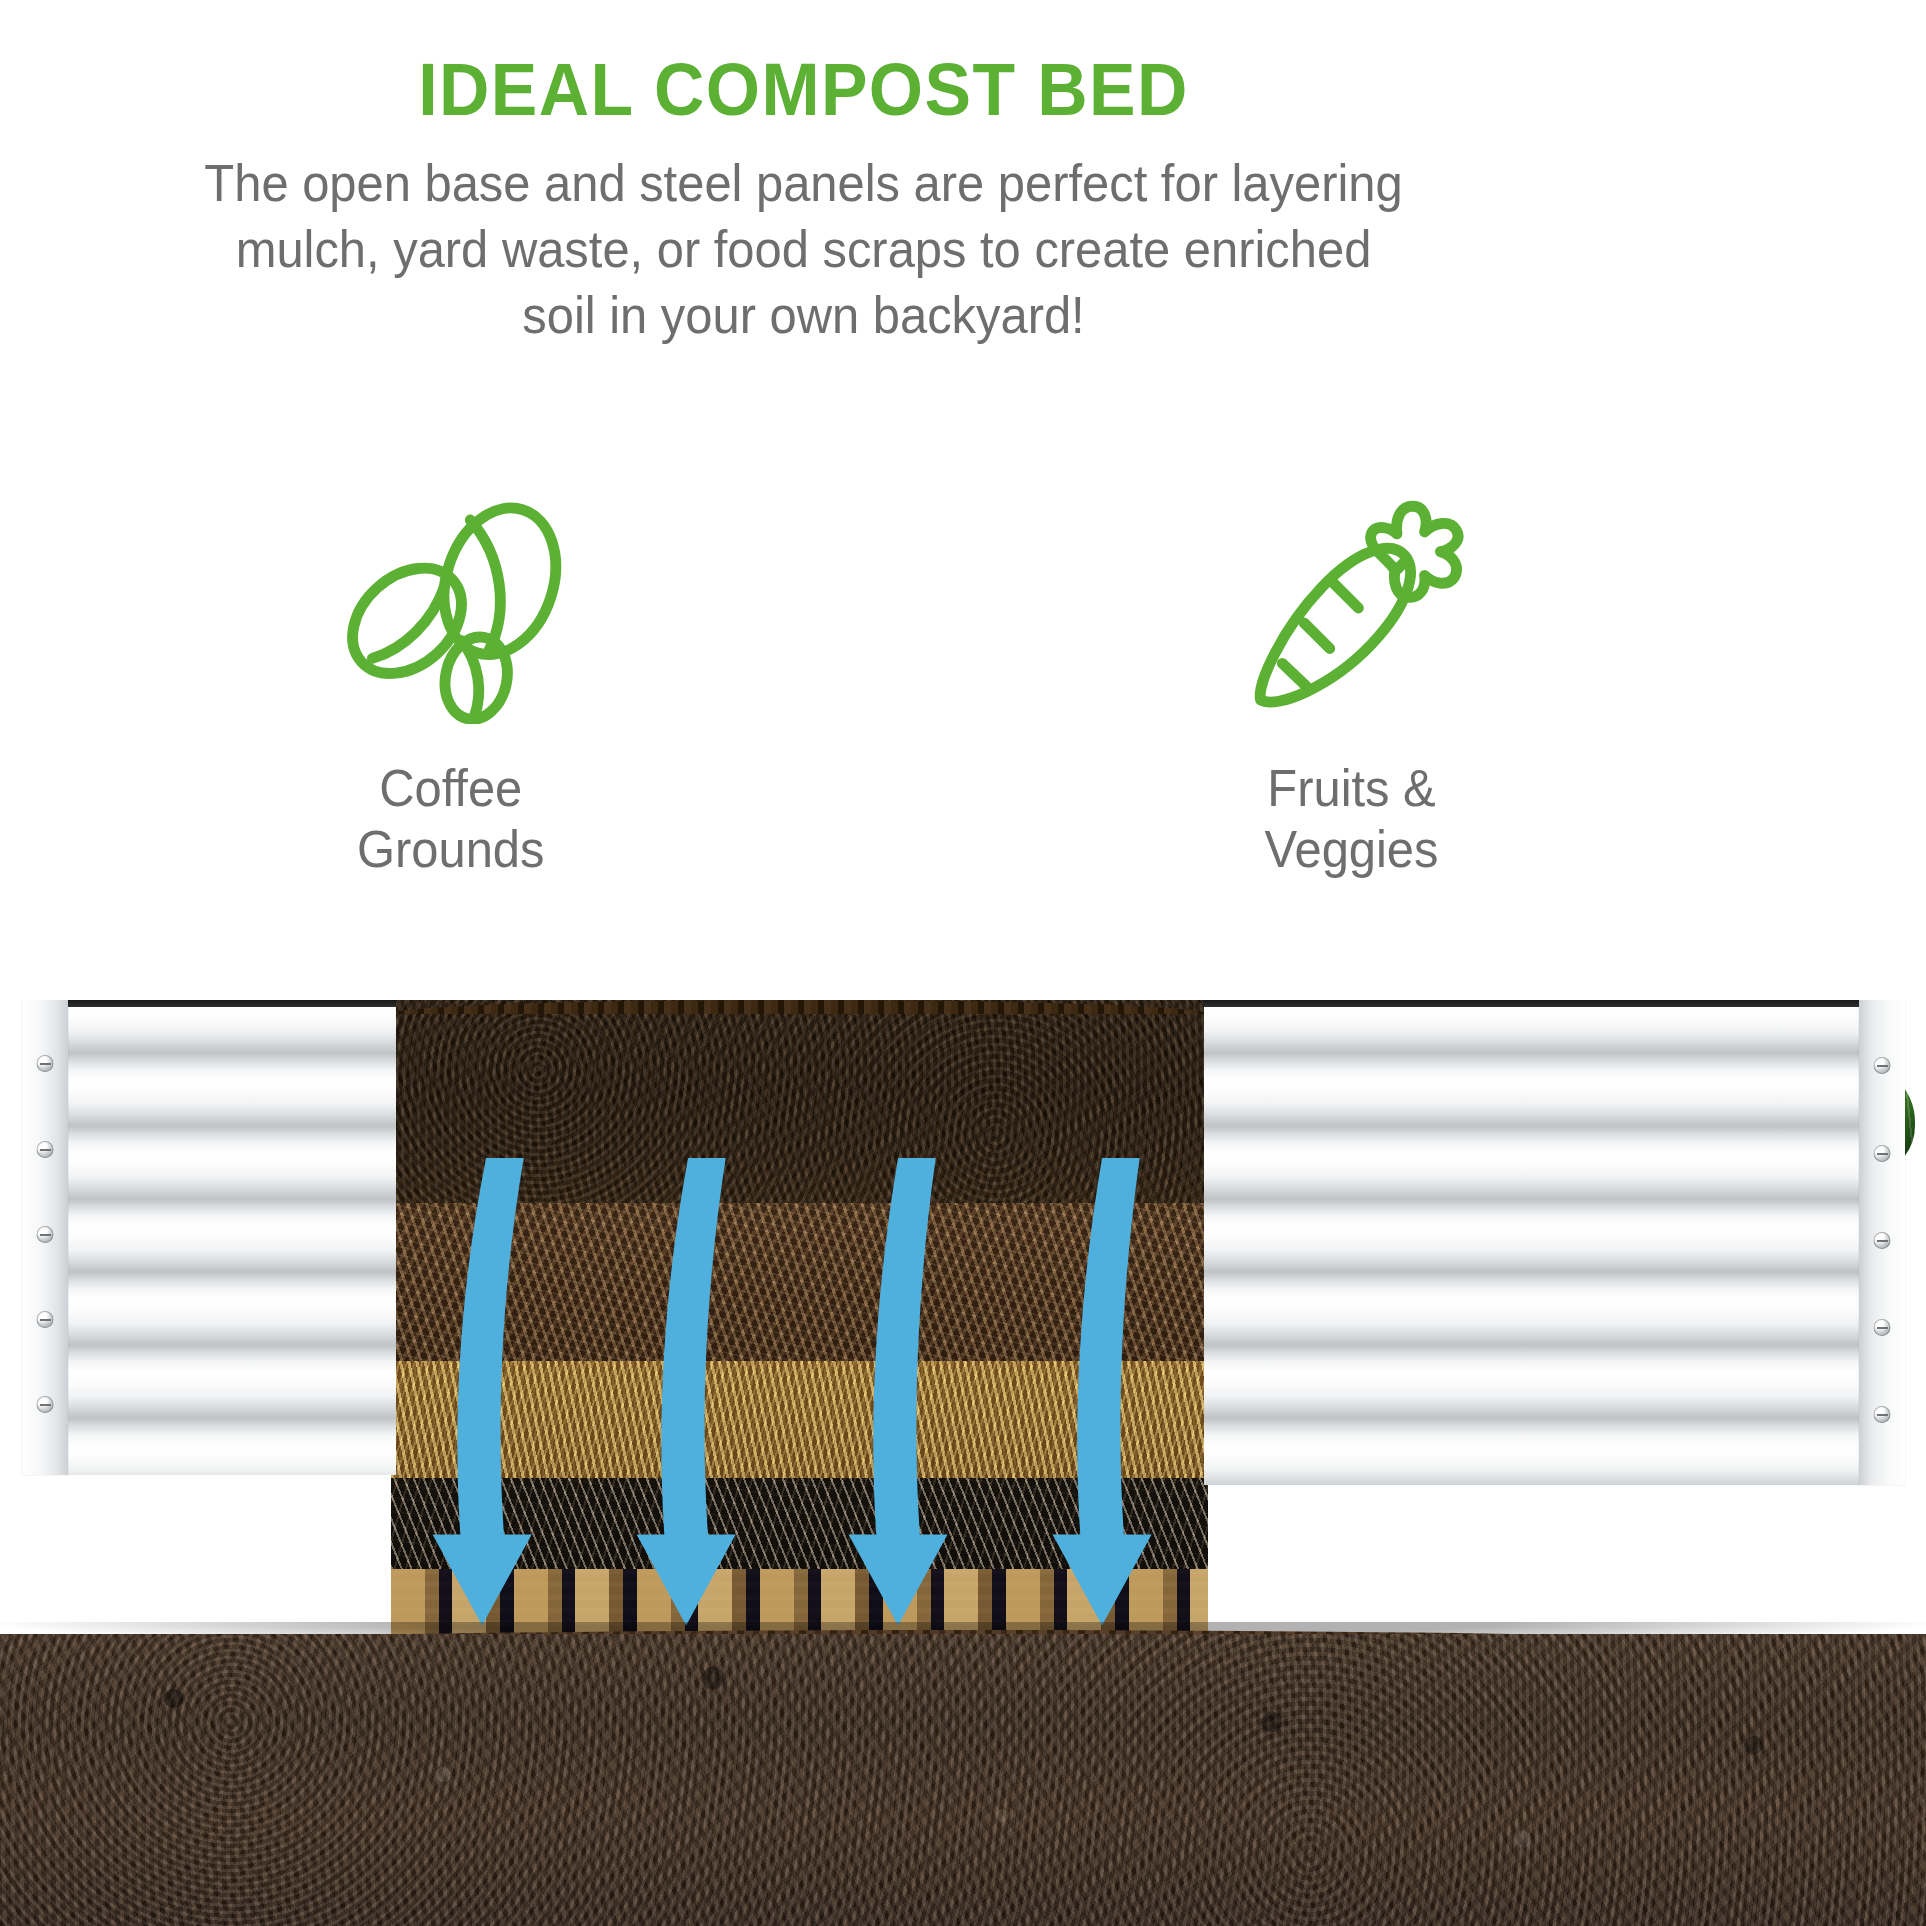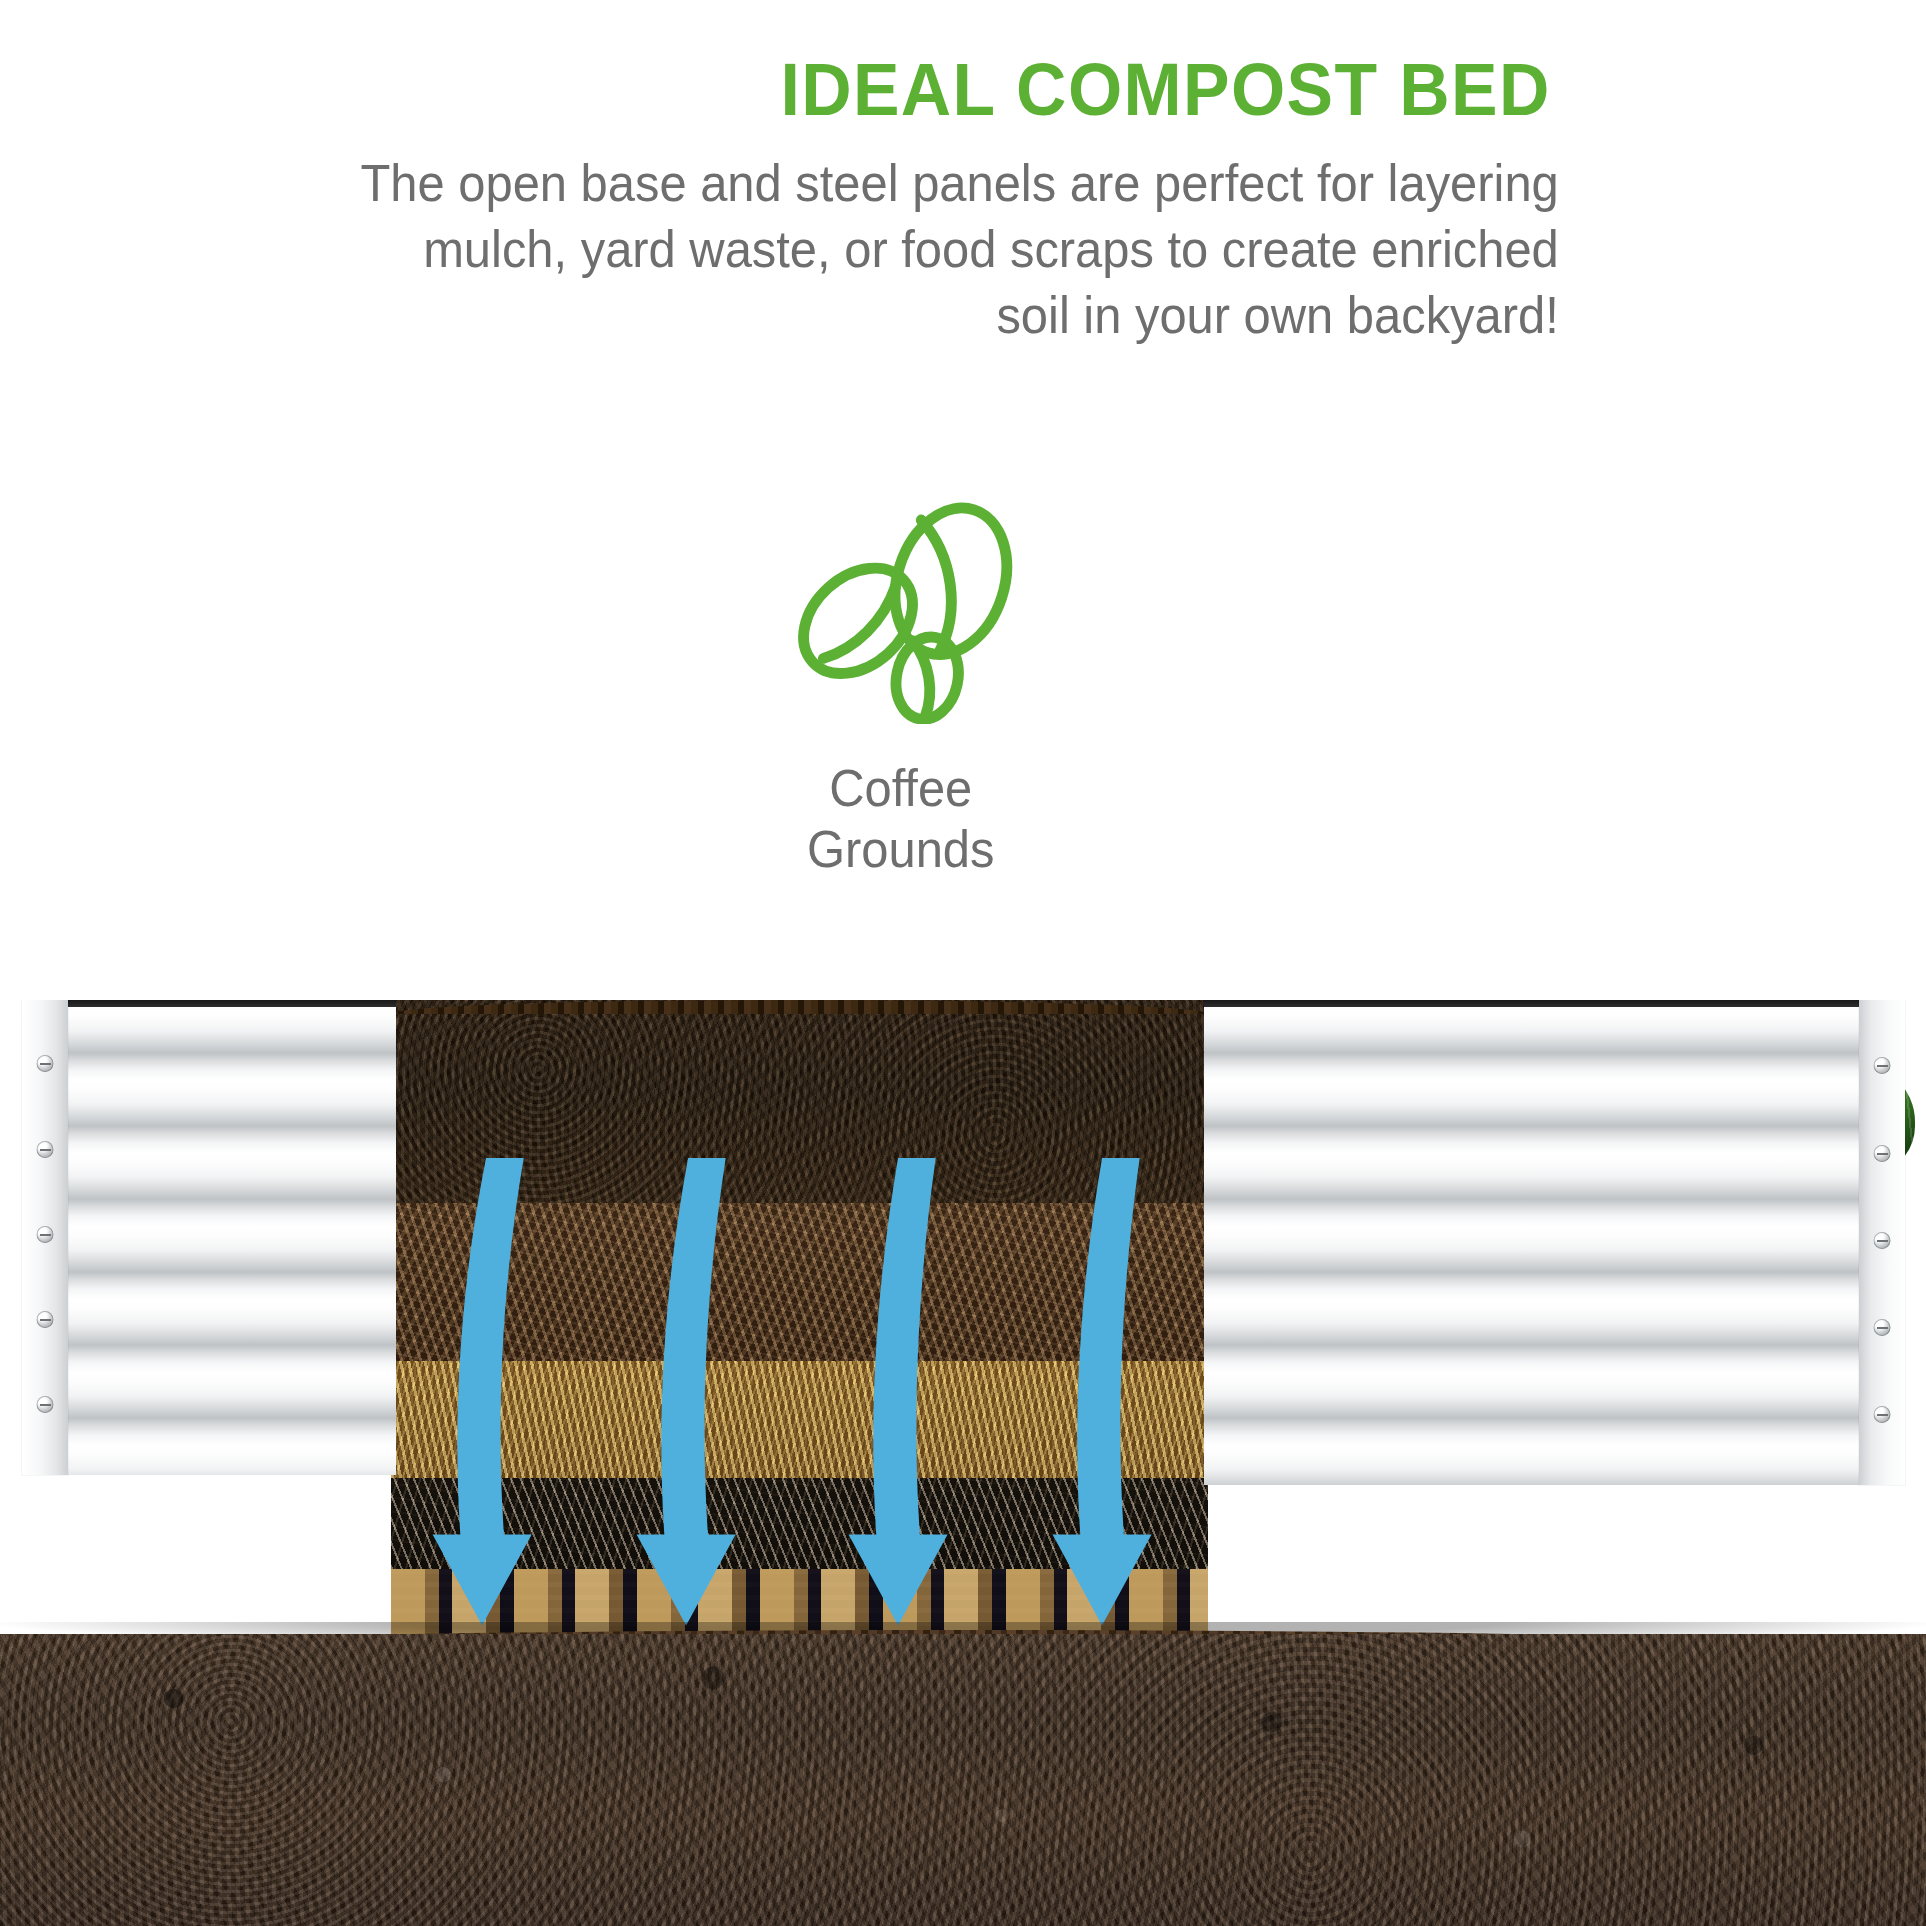"IDEAL COMPOST BED" .header { text-align: right -> center }
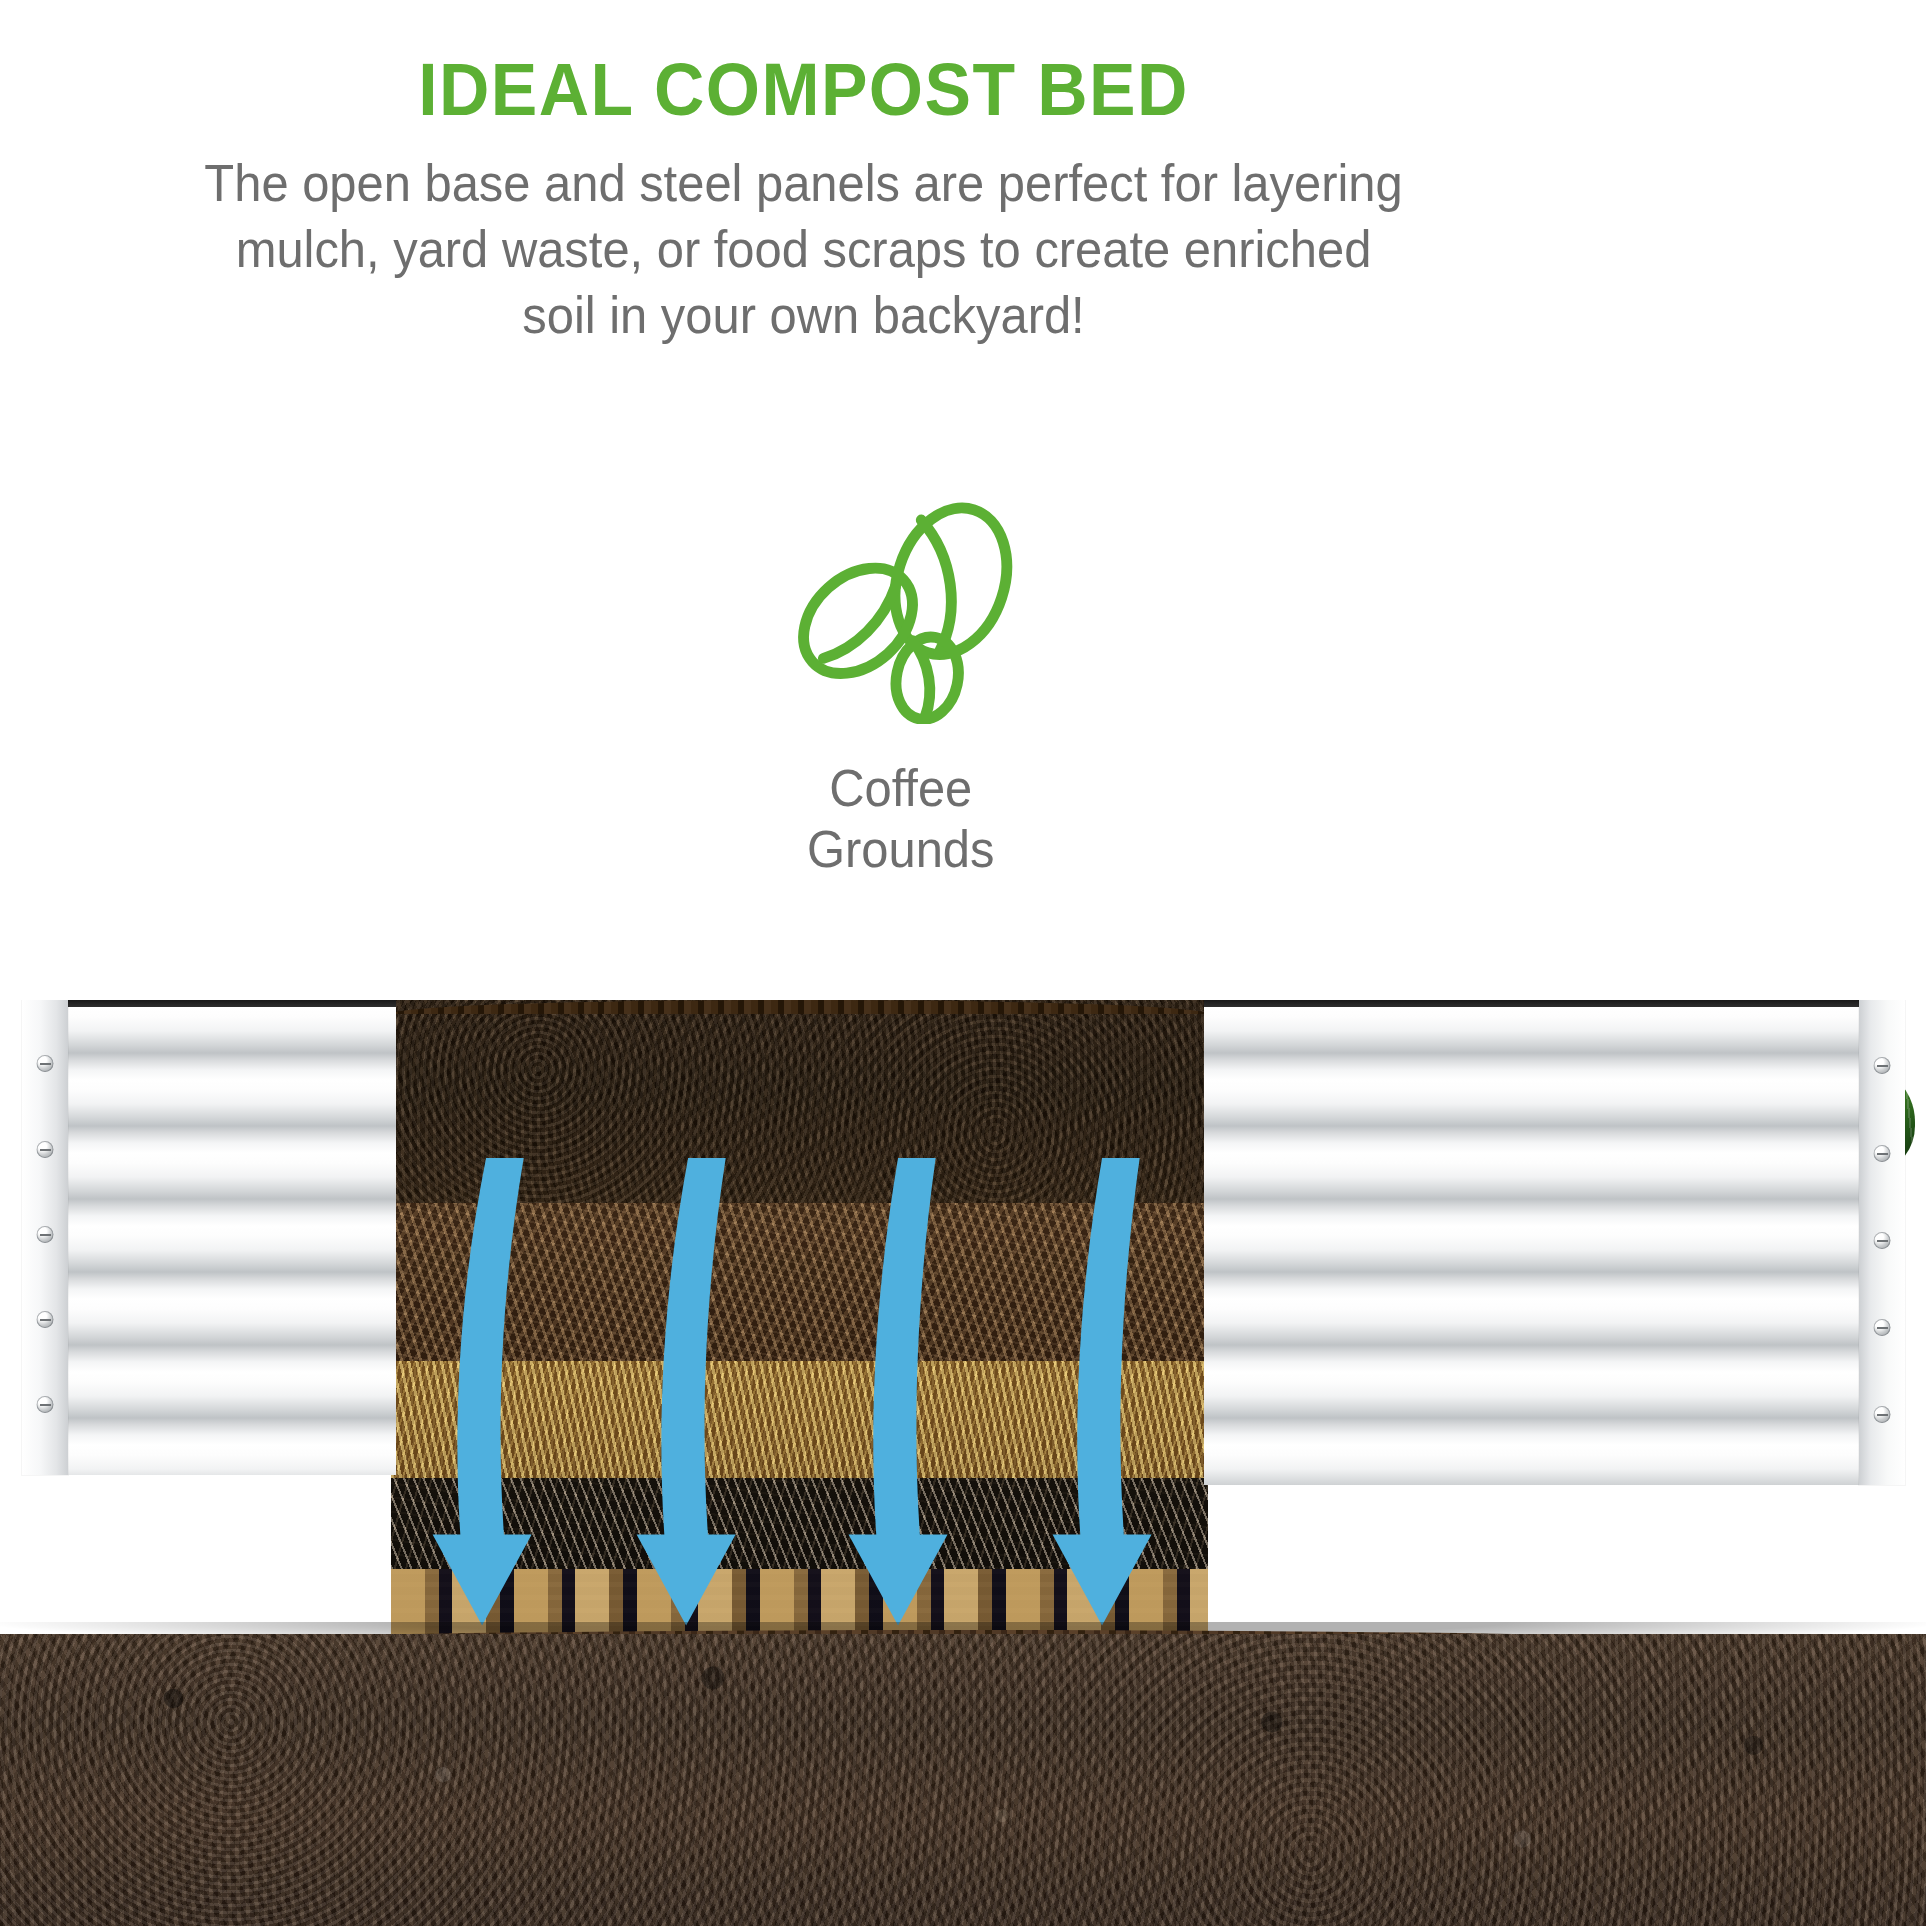"Fruits &" div.icon-col { html: none -> <div> <div> <svg> <path></path> <path></path> <path></path> <path></path> <path></path> <path></path> </svg> </div> <div> <div>Fruits &amp;</div> <div>Veggies</div> </div> </div> }
